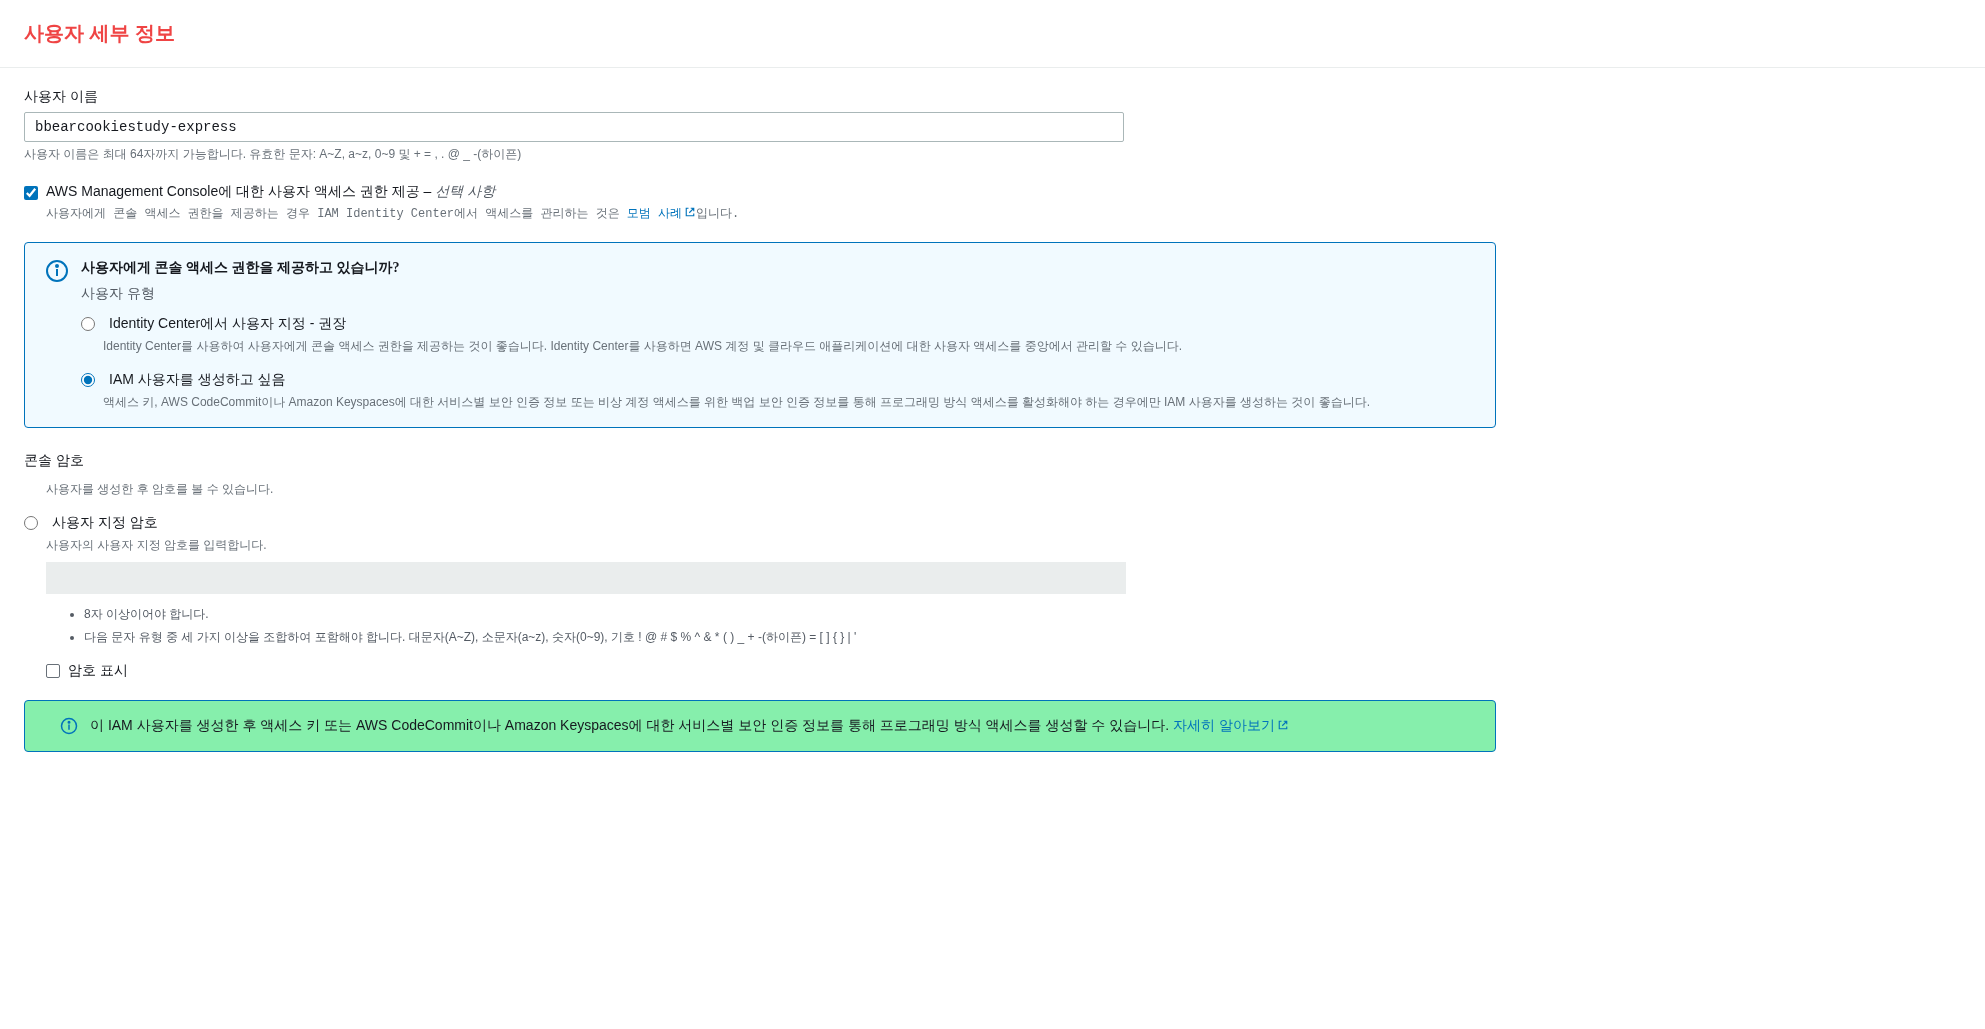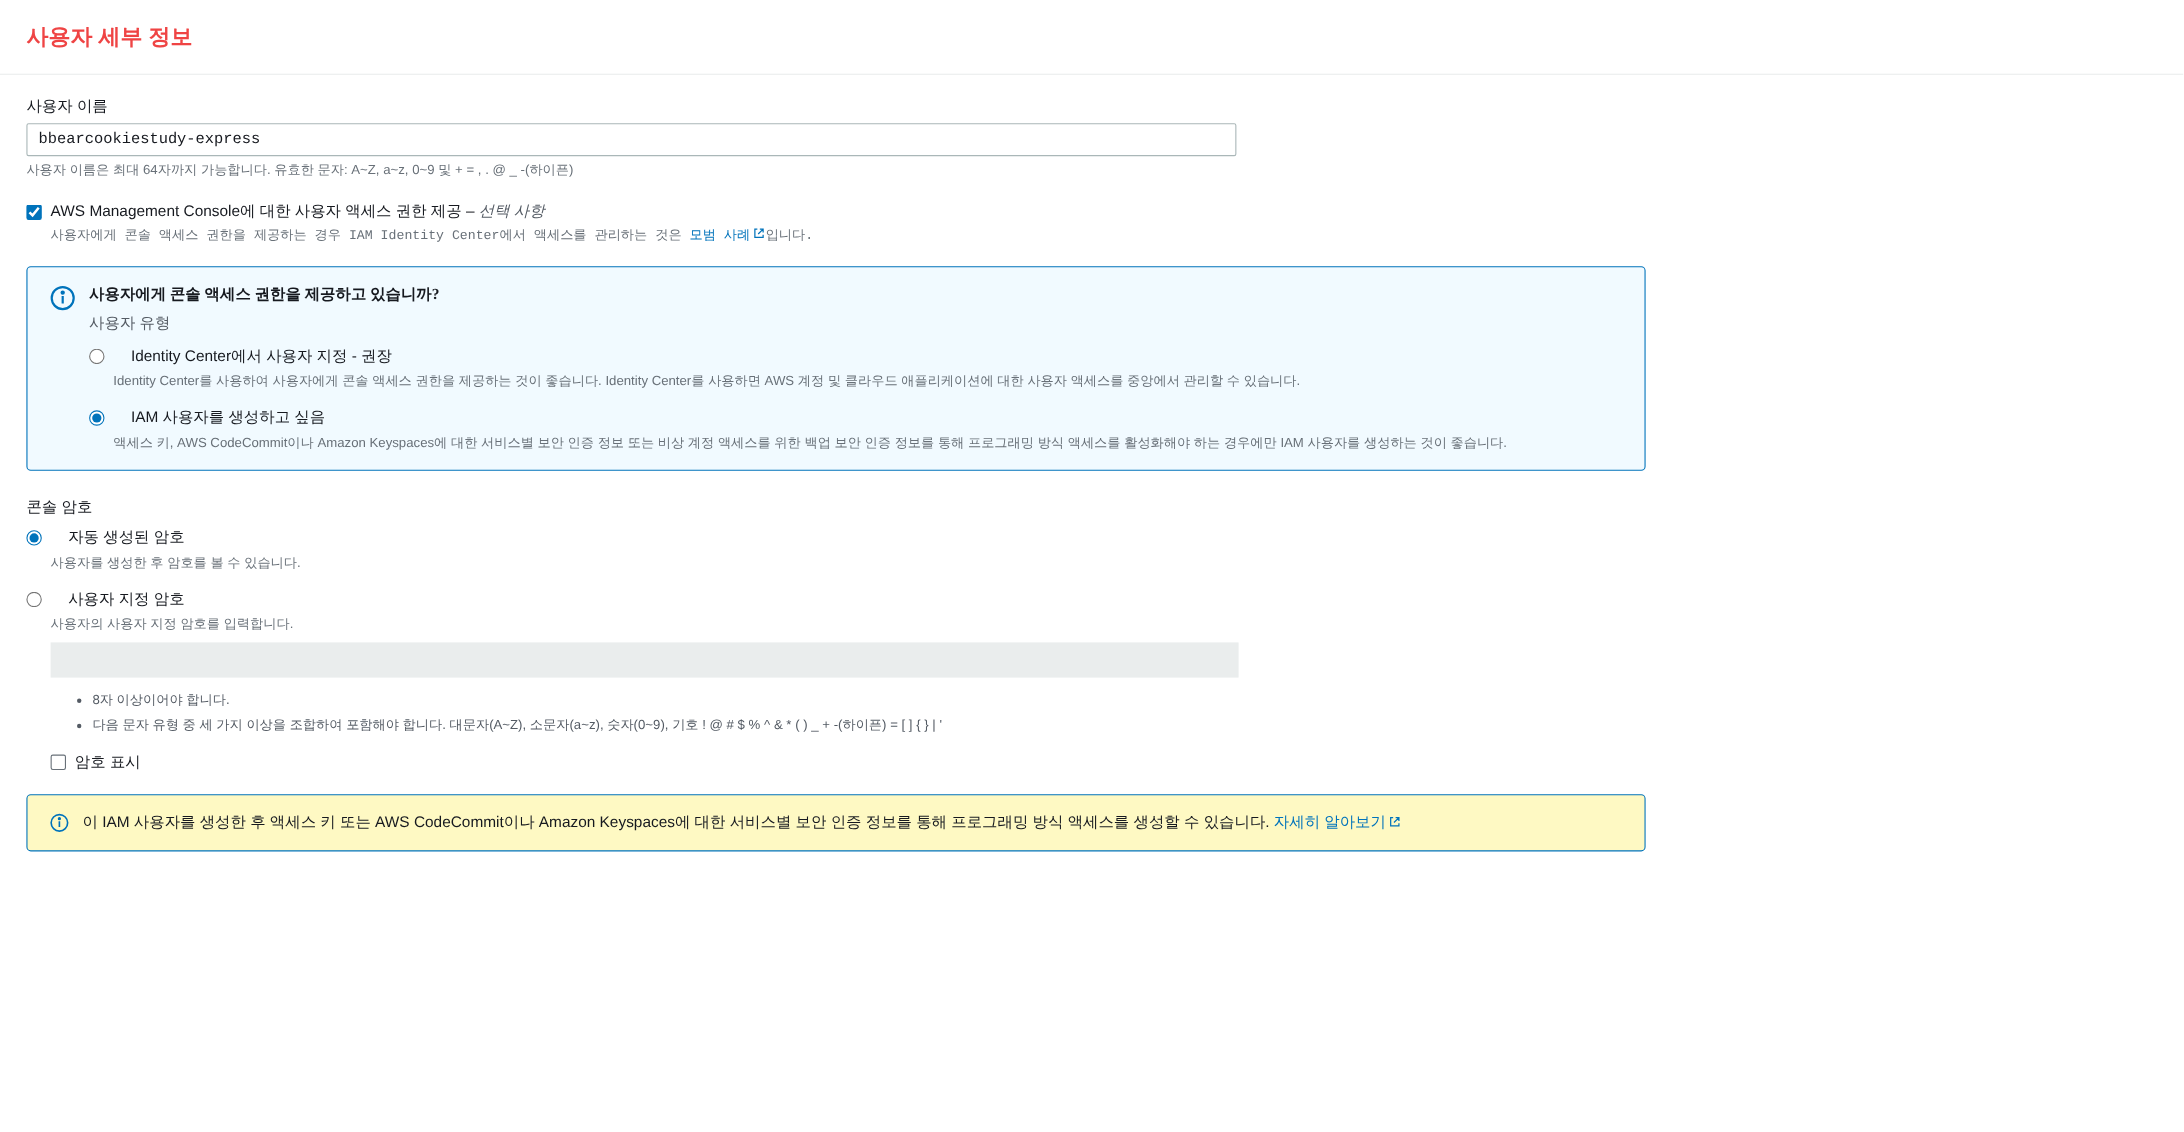"Identity Center에서 사용자 지정 -" .radio-row { gap: 24px -> 14px }
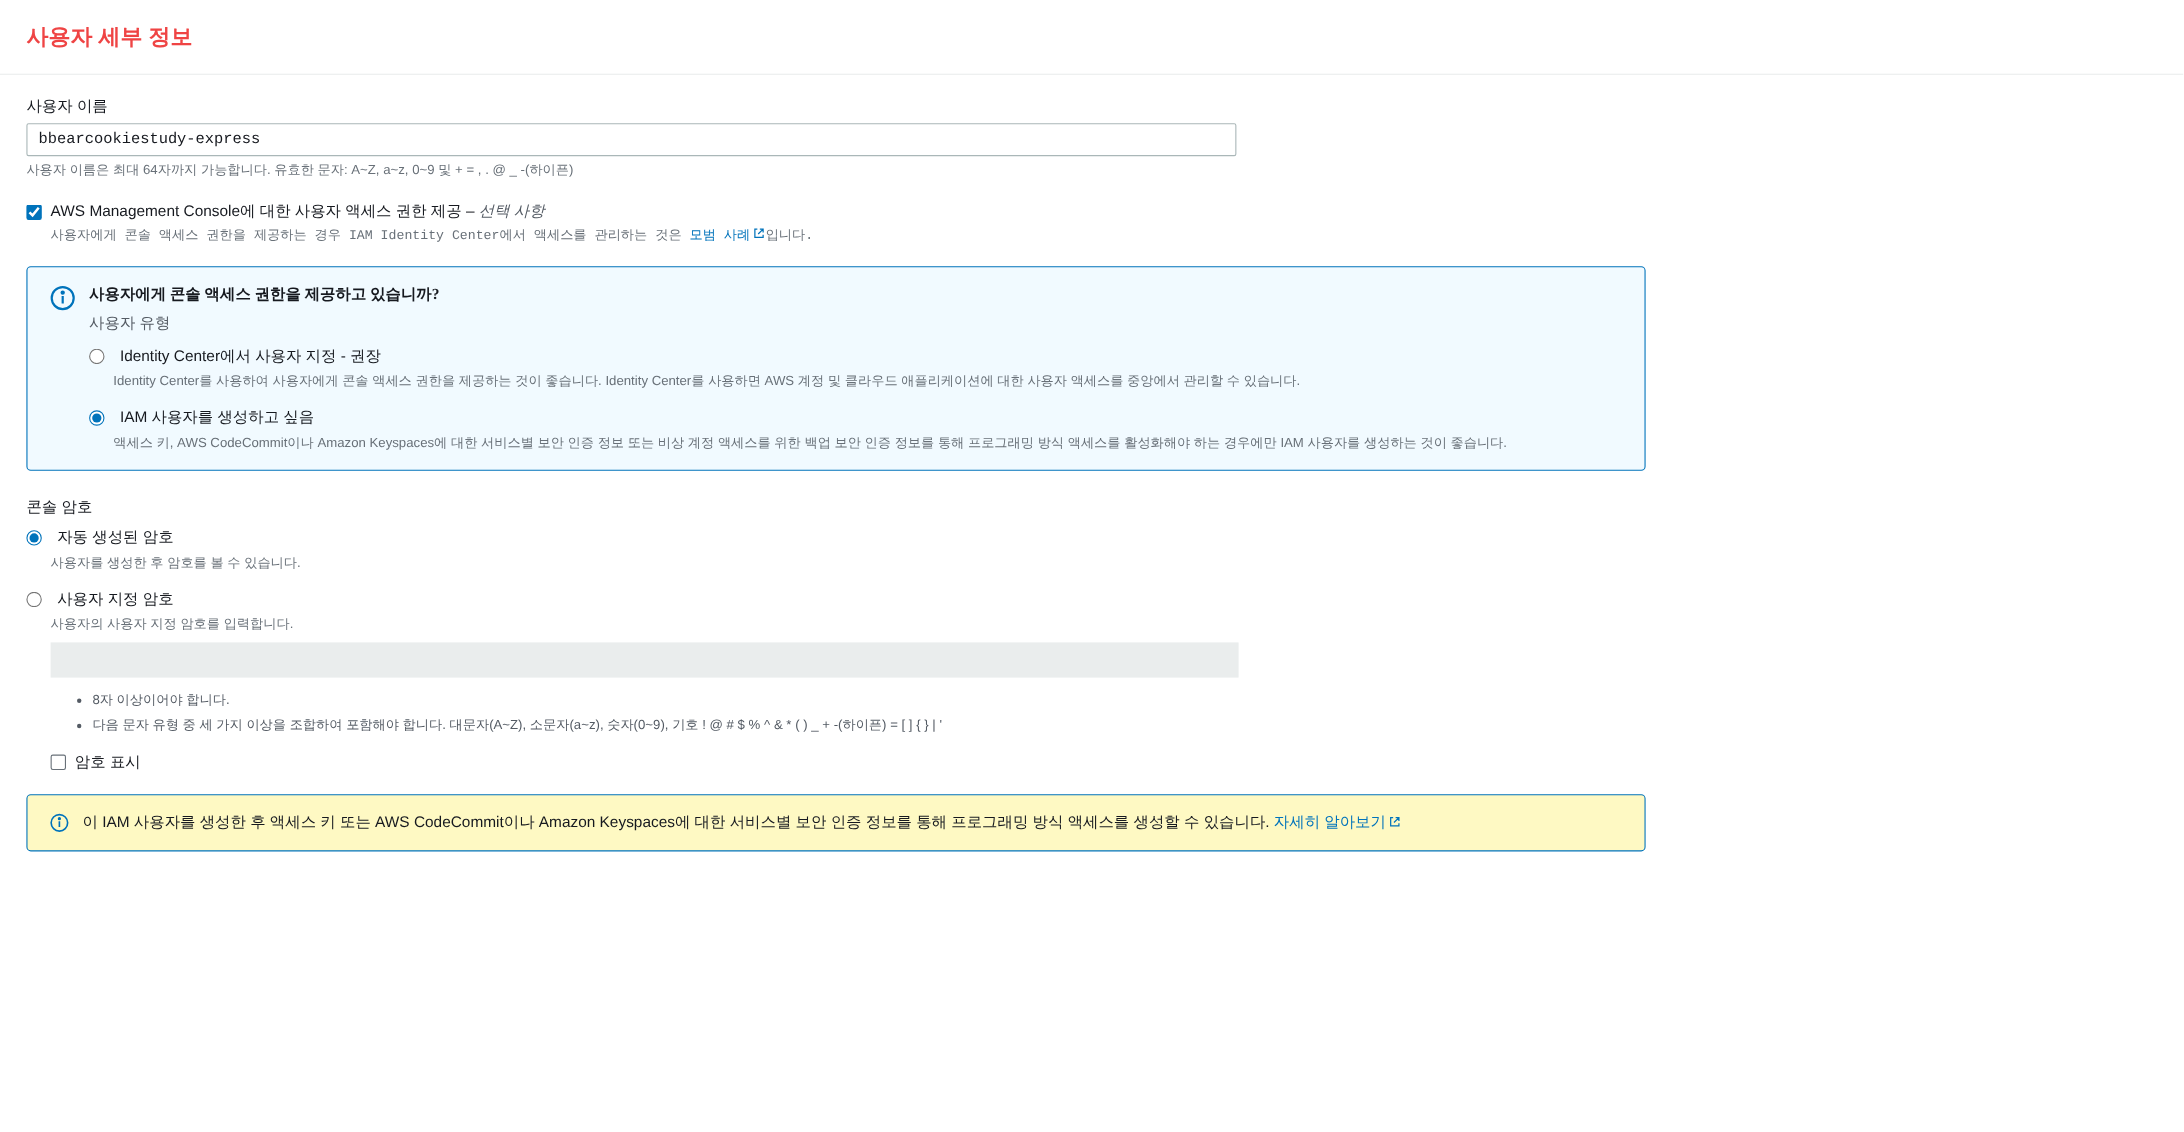"자동 생성된 암호" div.radio-row { html: <div> <input> <span>자동 생성된 암호</span> </div> -> none }
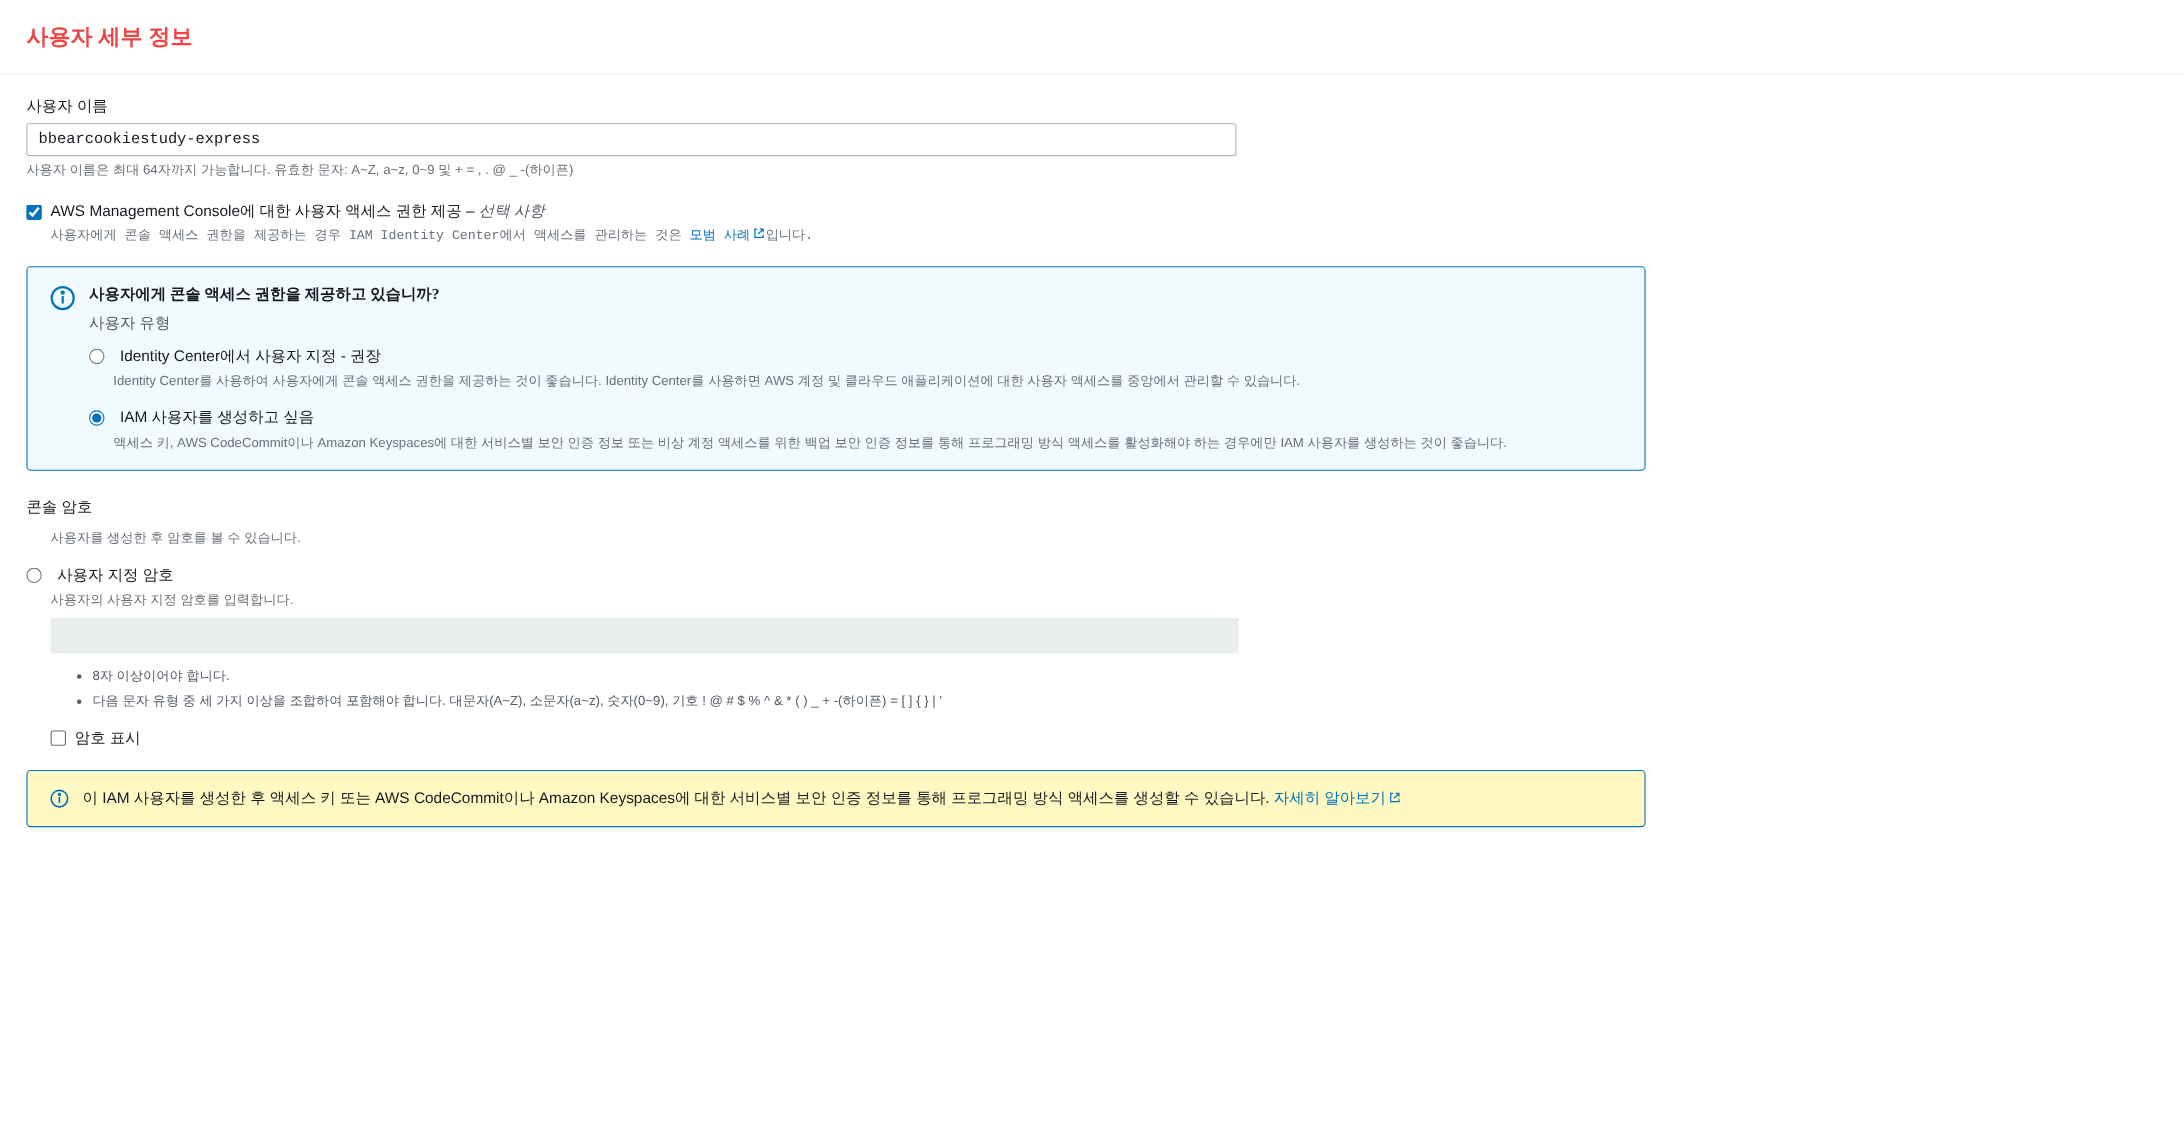"이 IAM 사용자를 생성한 후" .bottom-info-panel { background: #fef9c3 -> #86efac; padding: 16px 20px -> 16px 35px }
